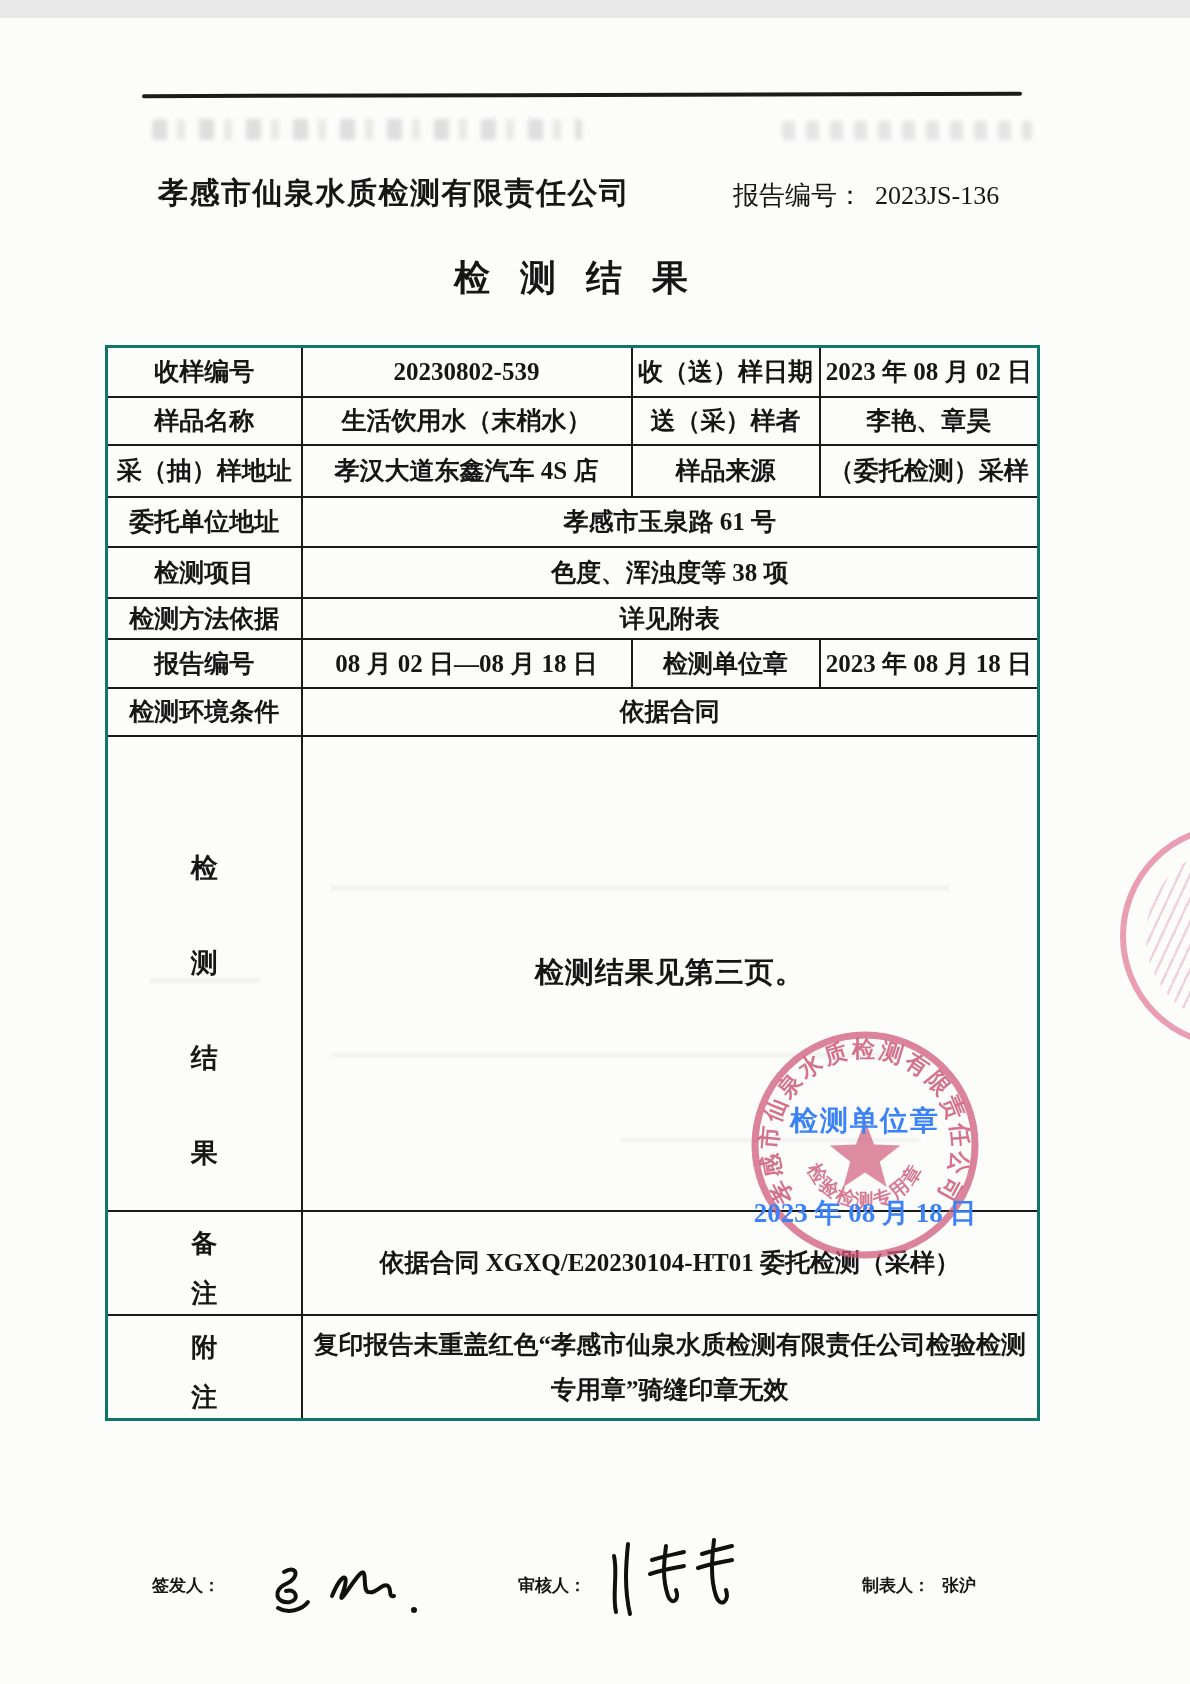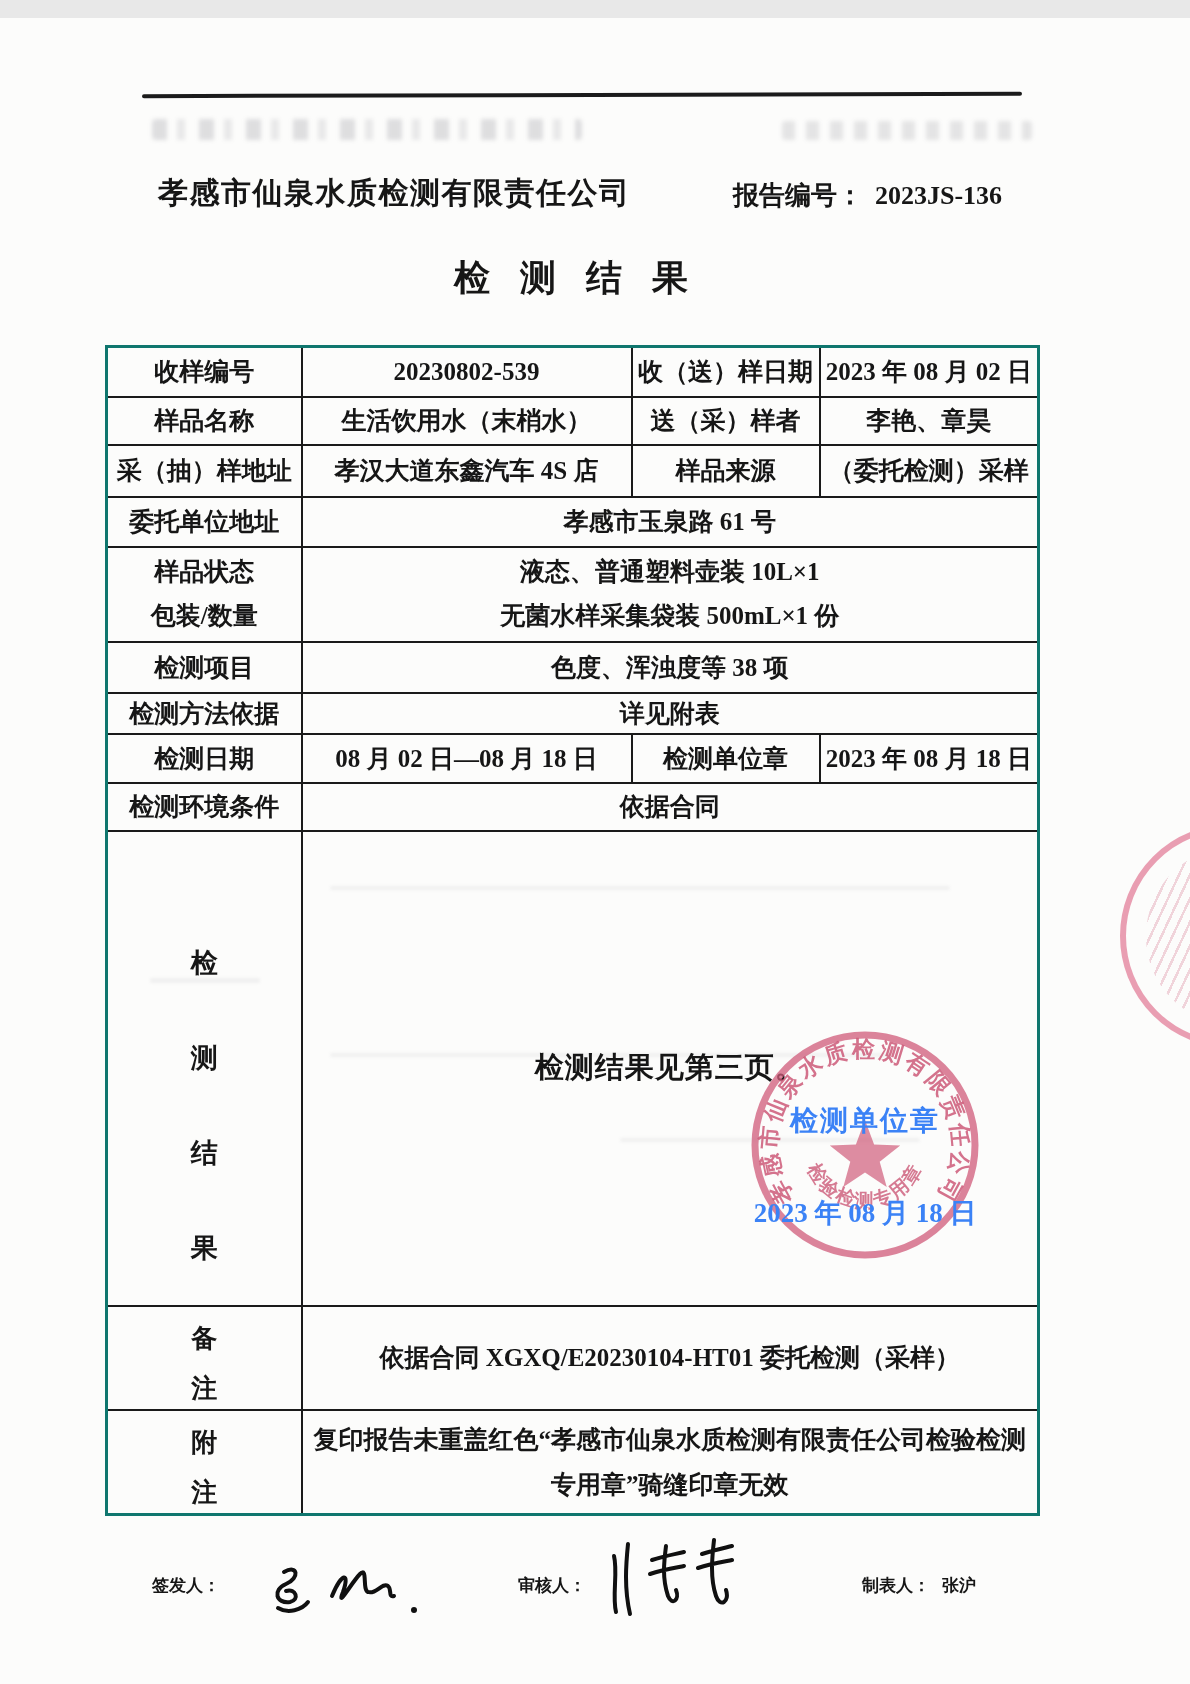"报告编号： 2023JS-136" .report-no { font-weight: 700 -> 400 }
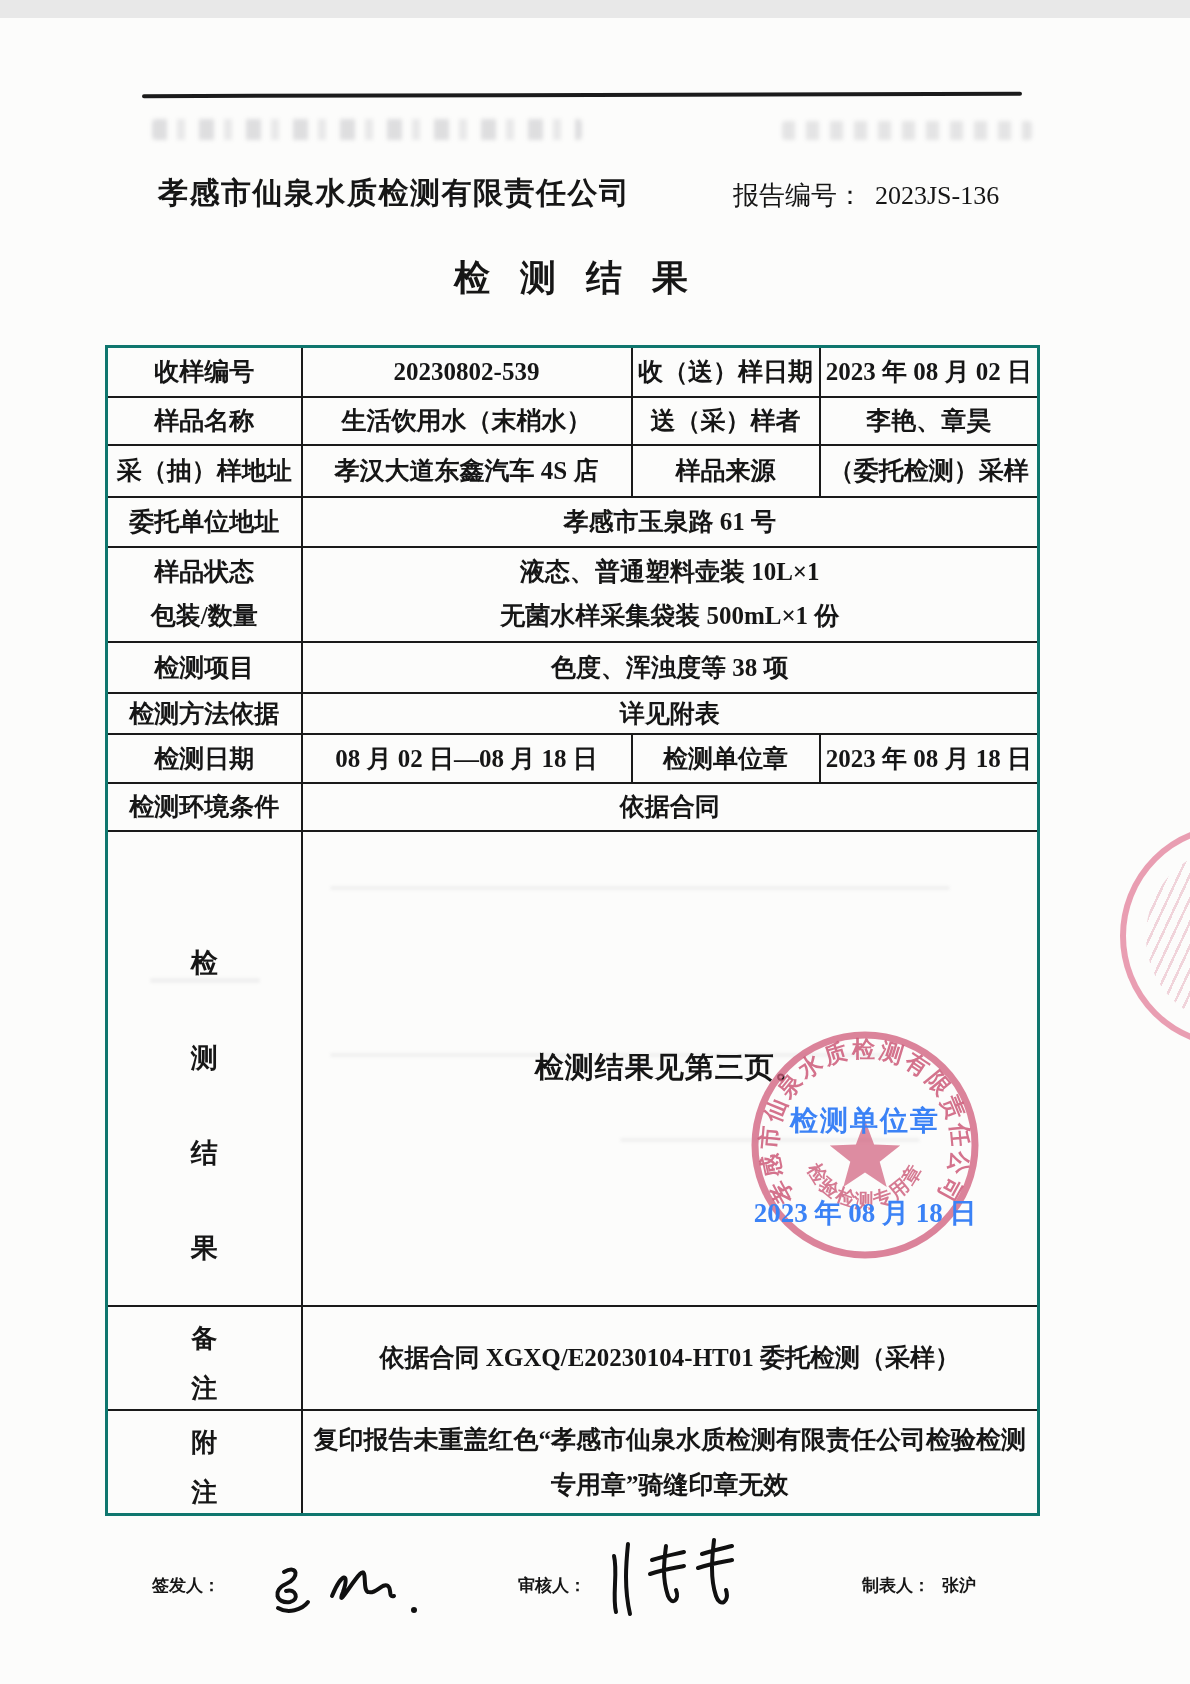"样品状态" tr { html: <tr> <td> <div> <div>样品状态</div> <div>包装/数量</div> </div> </td> <td> <div> <div>液态、普通塑料壶装 10L×1</div> <div>无菌水样采集袋装 500mL×1 份</div> </div> </td> </tr> -> none }
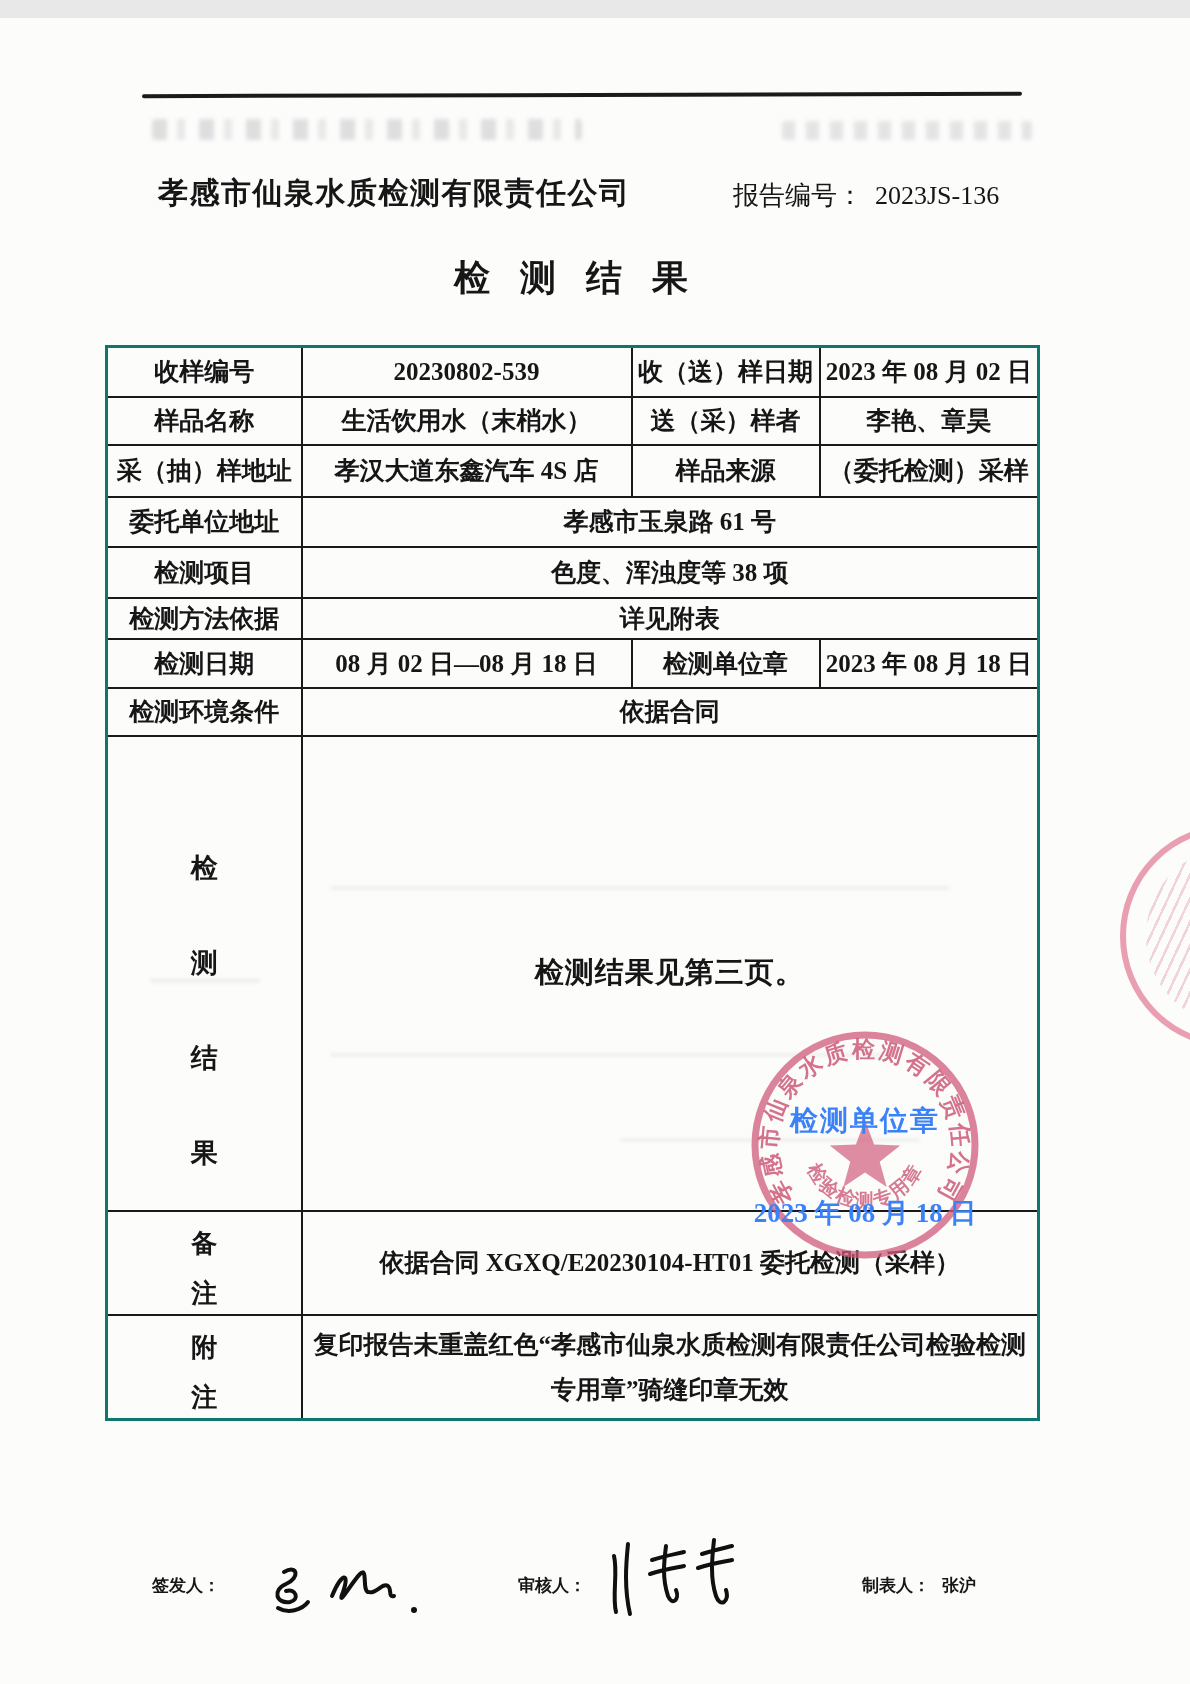"检测日期" td { text: 检测日期 -> 报告编号 }
